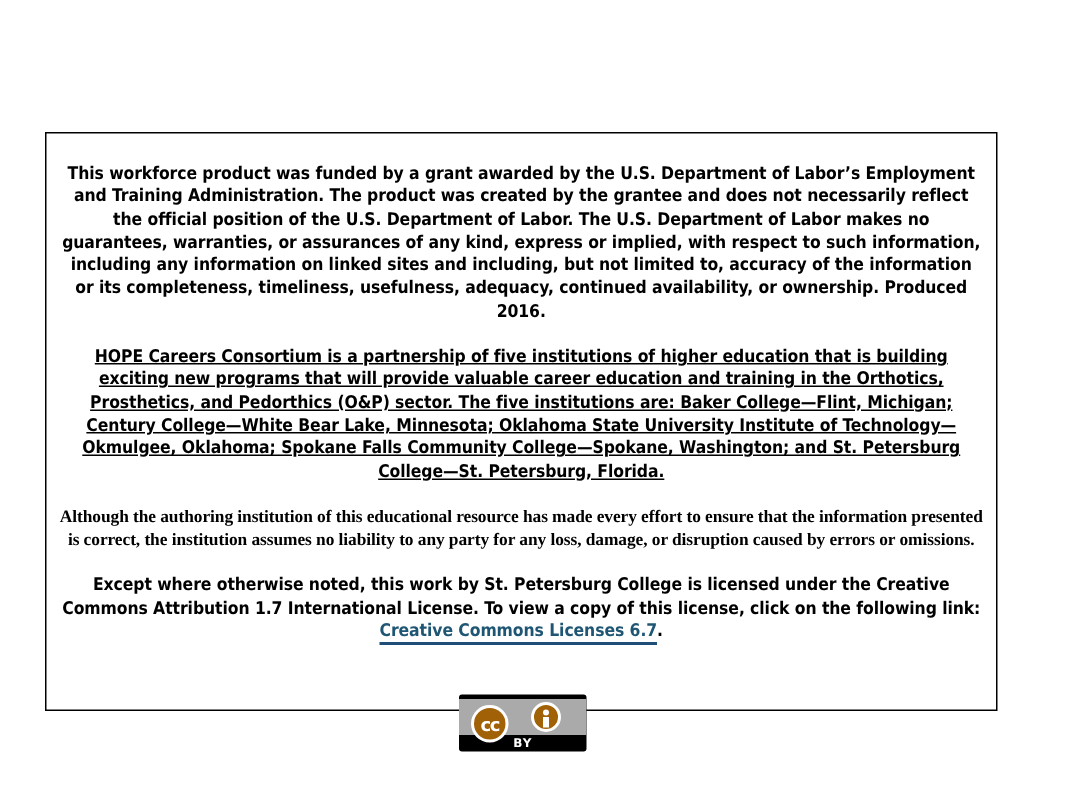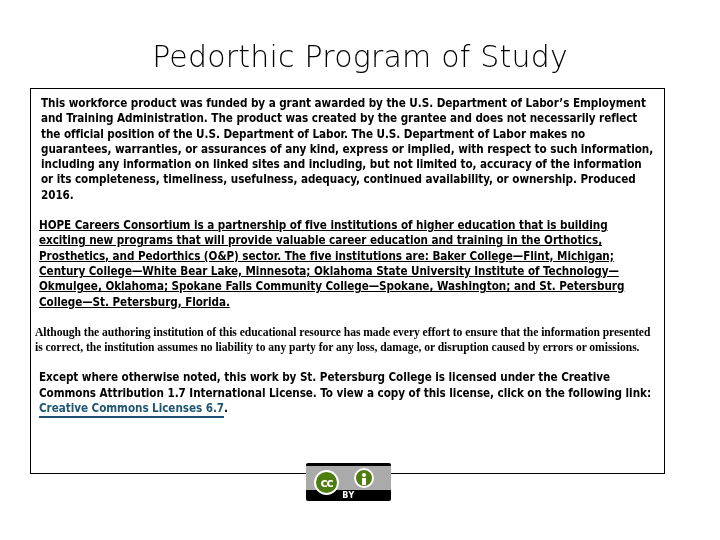"Pedorthic Program of Study" div { html: <div>Pedorthic Program of Study</div> -> none }
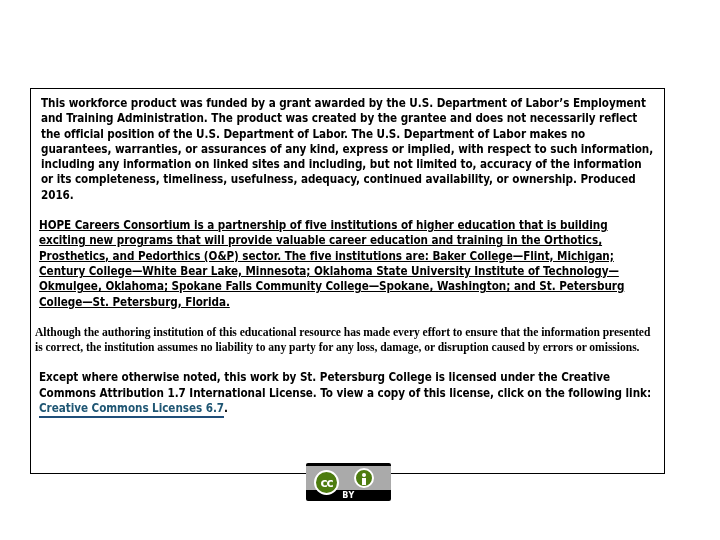"This workforce product was funded" #body-text { text-align: left -> center; top: 96px -> 108px }
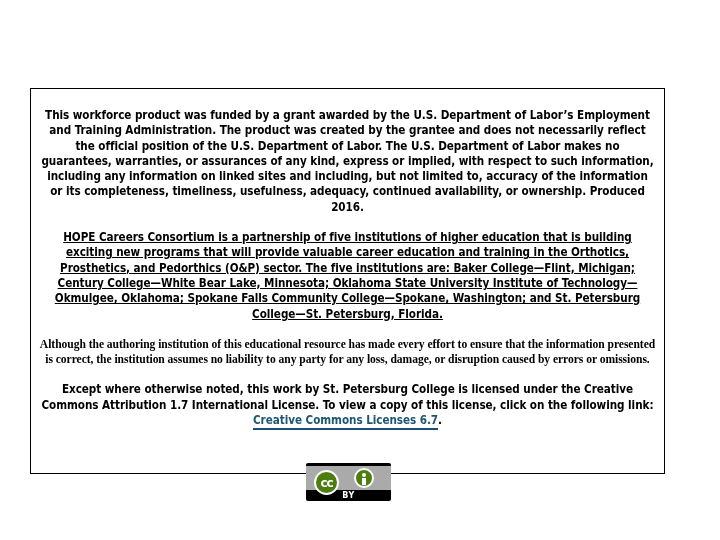"cc" .cc-glyph-circle { background: #4d7c0f -> #a16207 }
